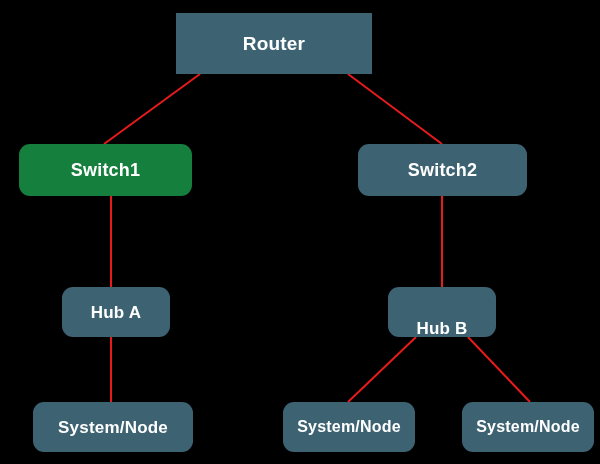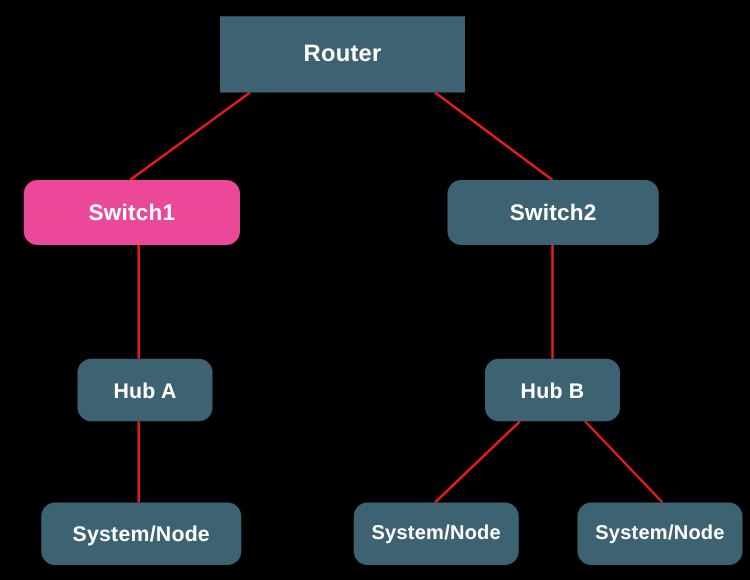"Switch1" div.node-box { background: #ec4899 -> #15803d }
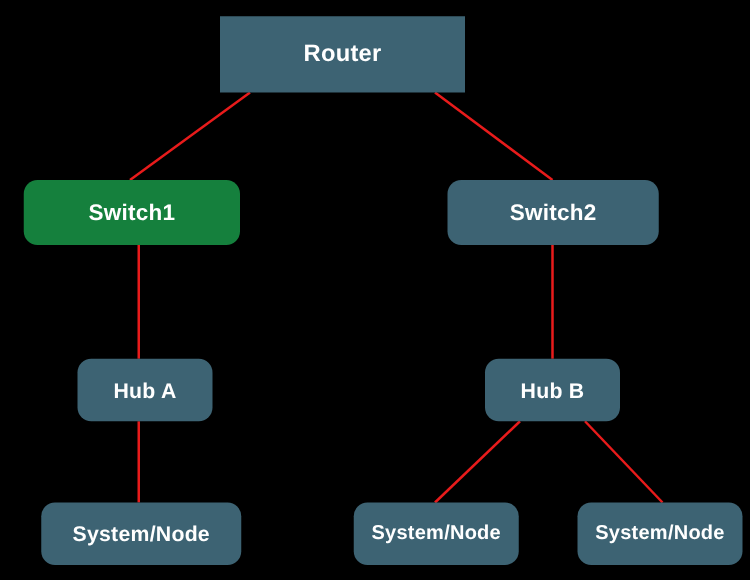"Hub B" #node-hub-b { align-items: none -> flex-end }
